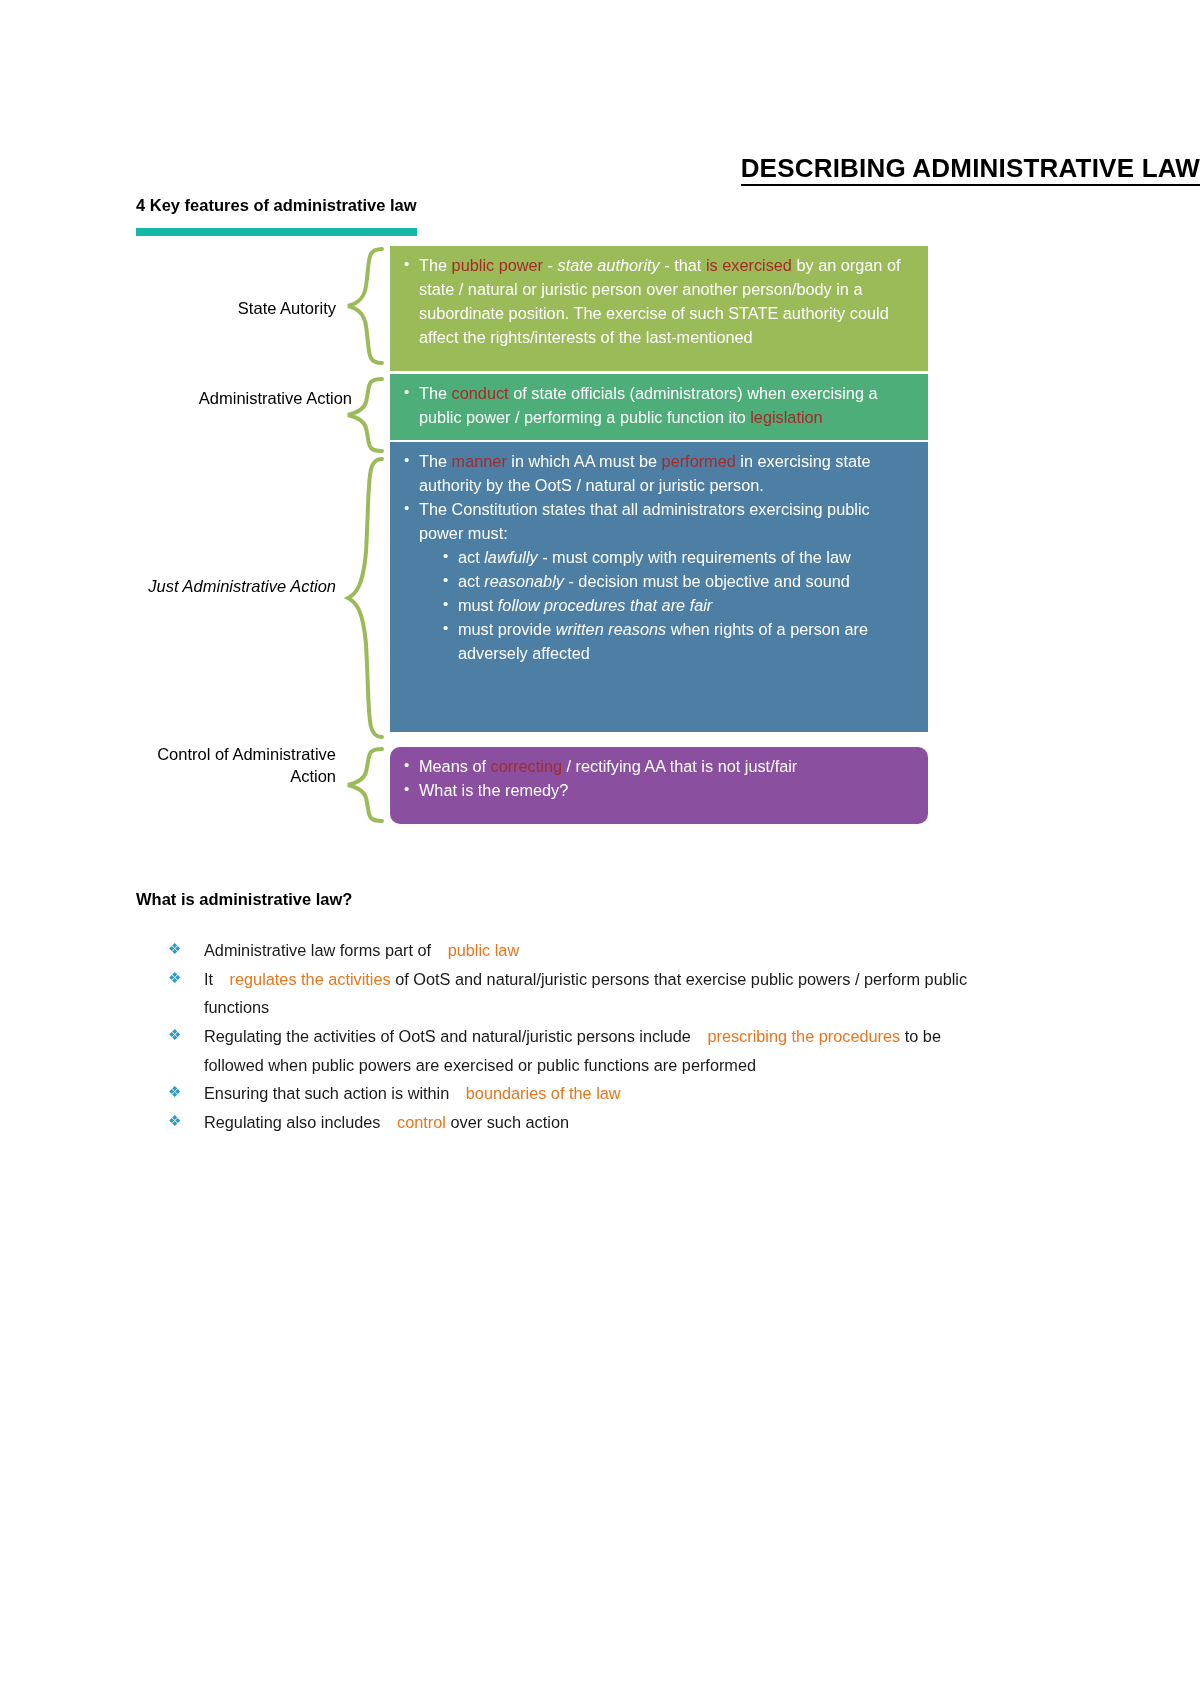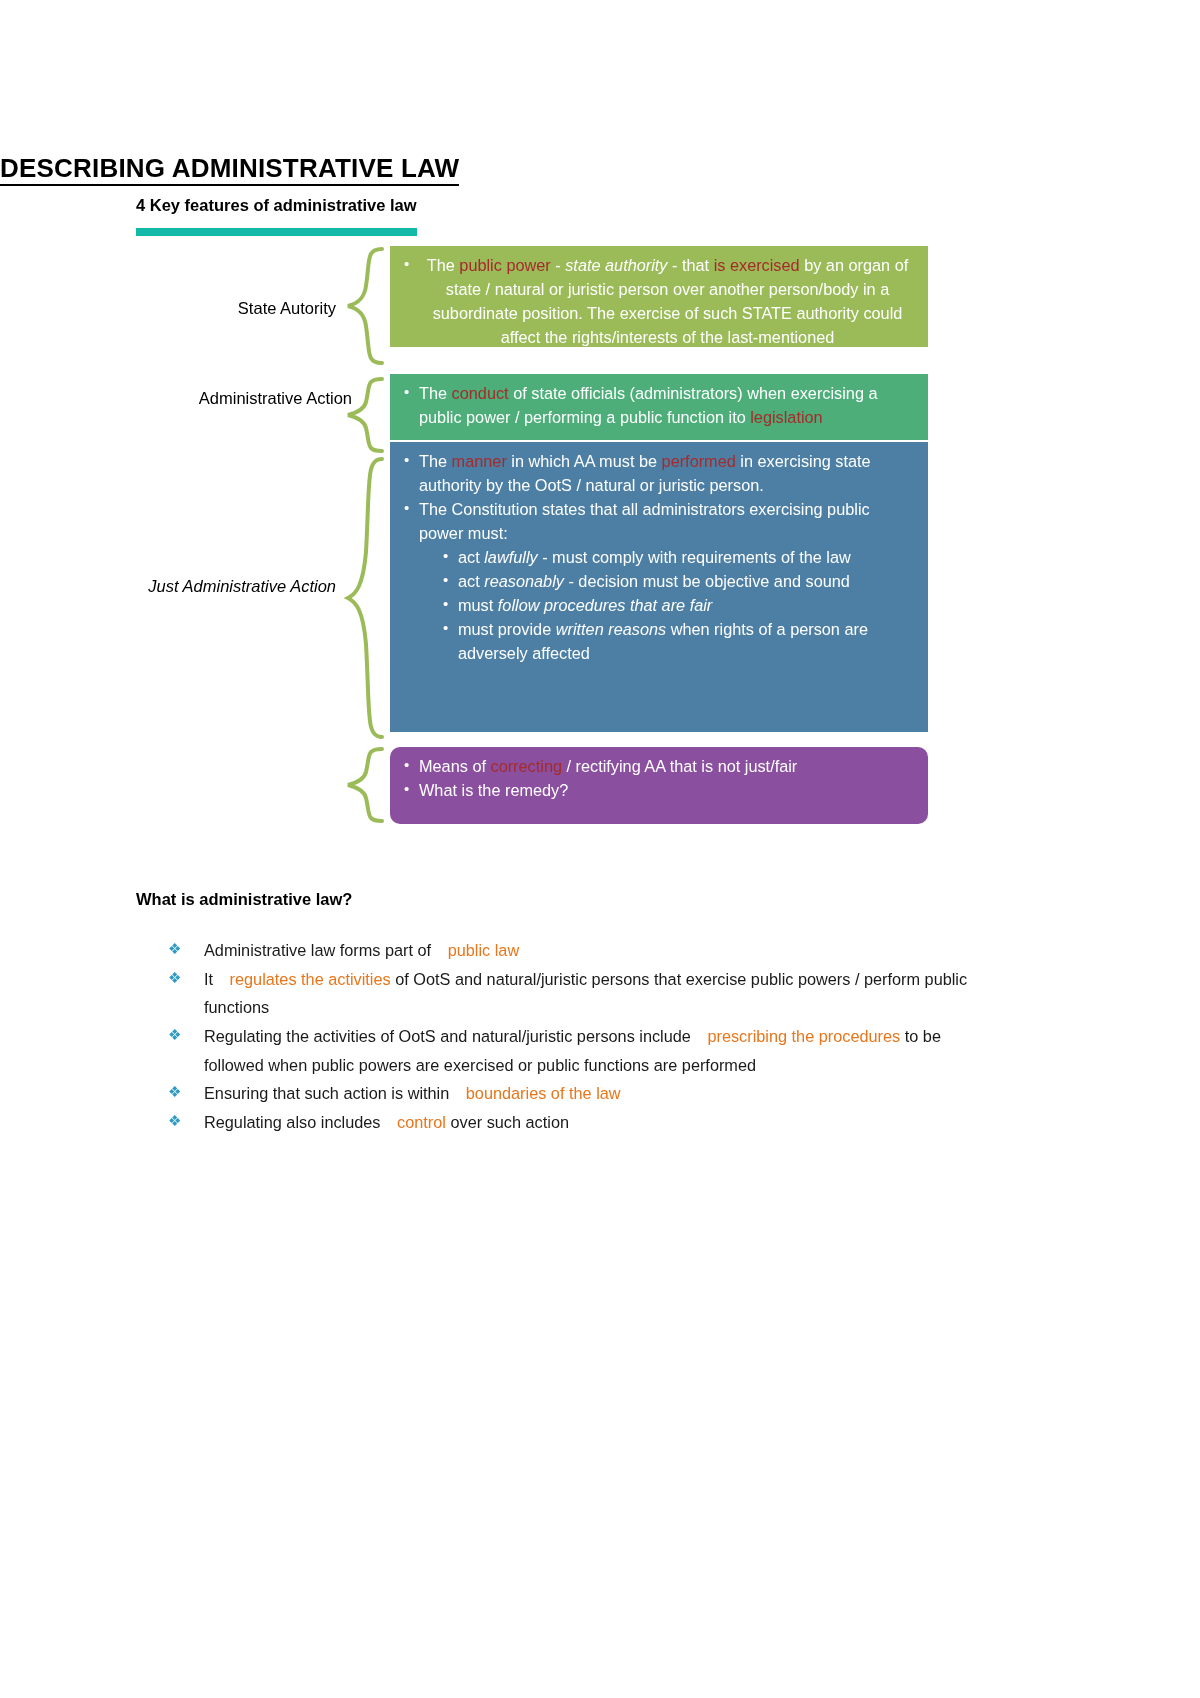"DESCRIBING ADMINISTRATIVE LAW" .doc-title { text-align: left -> right }
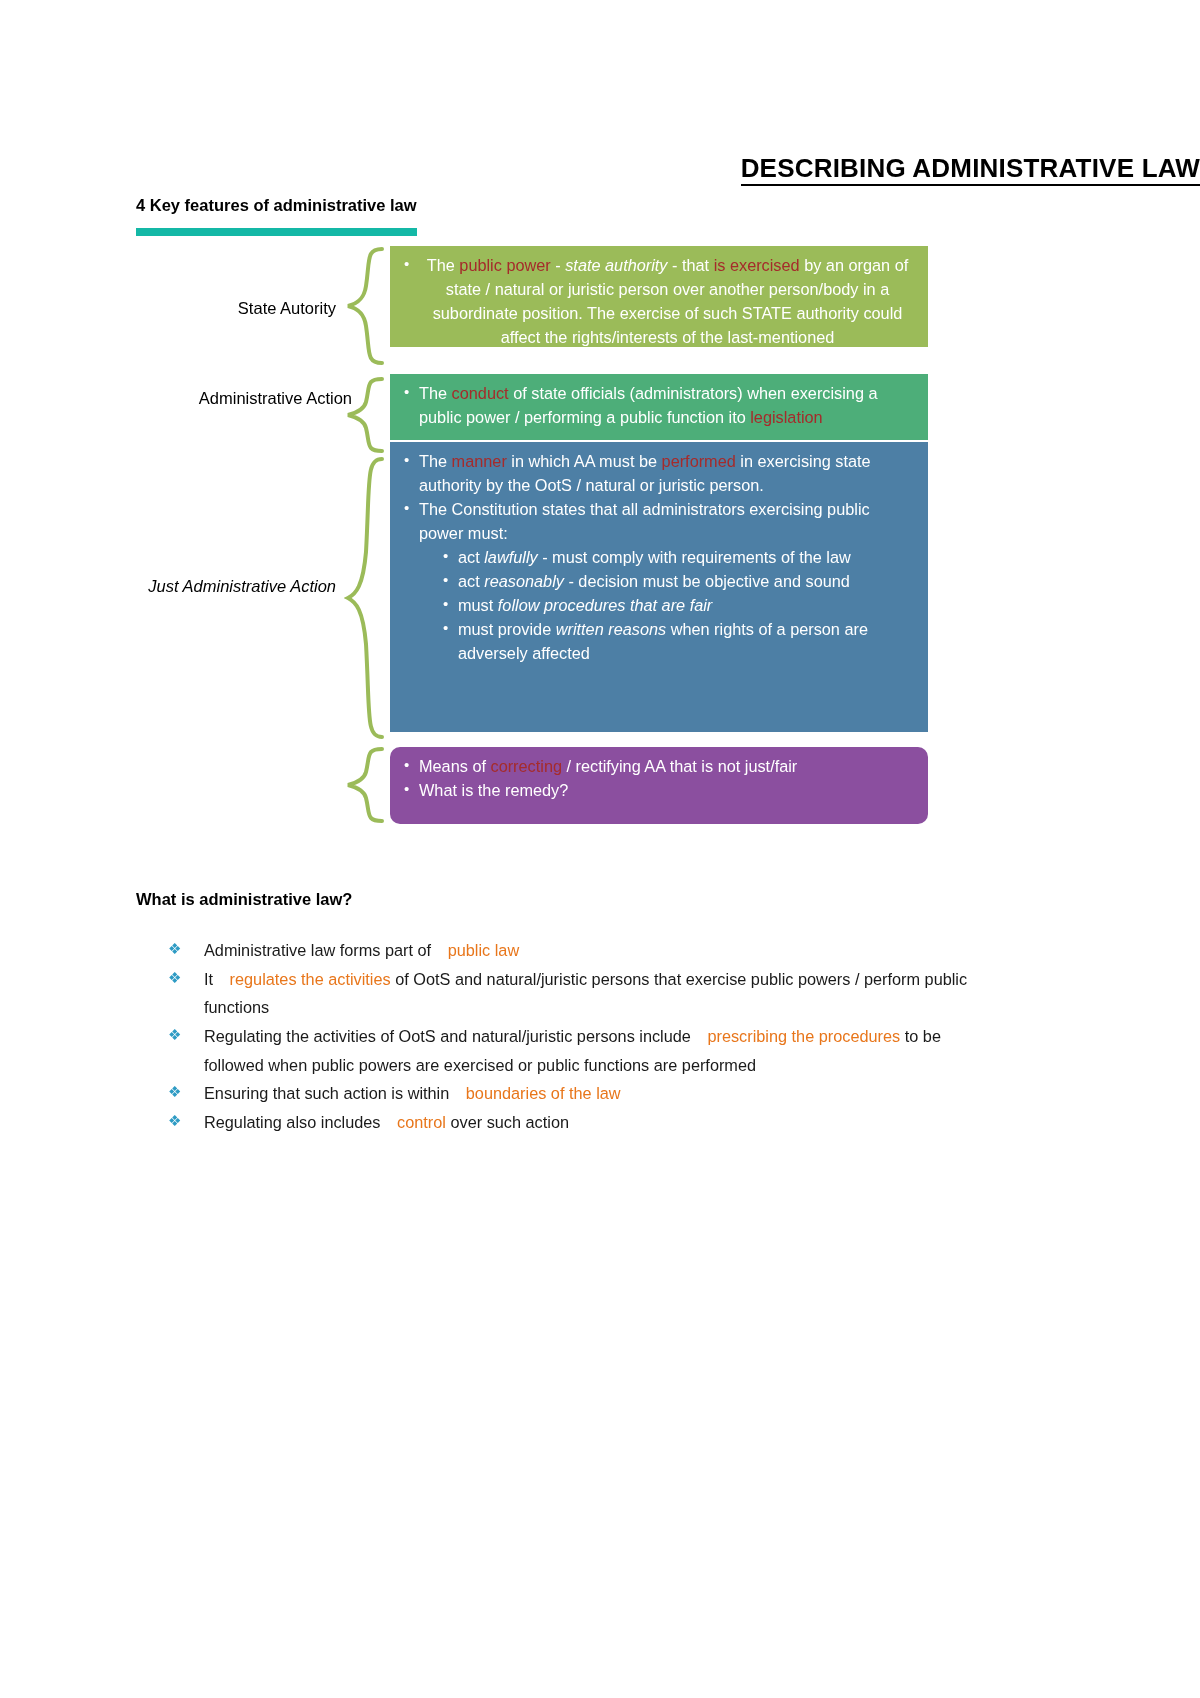"The public power - state" div.box { height: 101px -> 125px; text-align: center -> none }
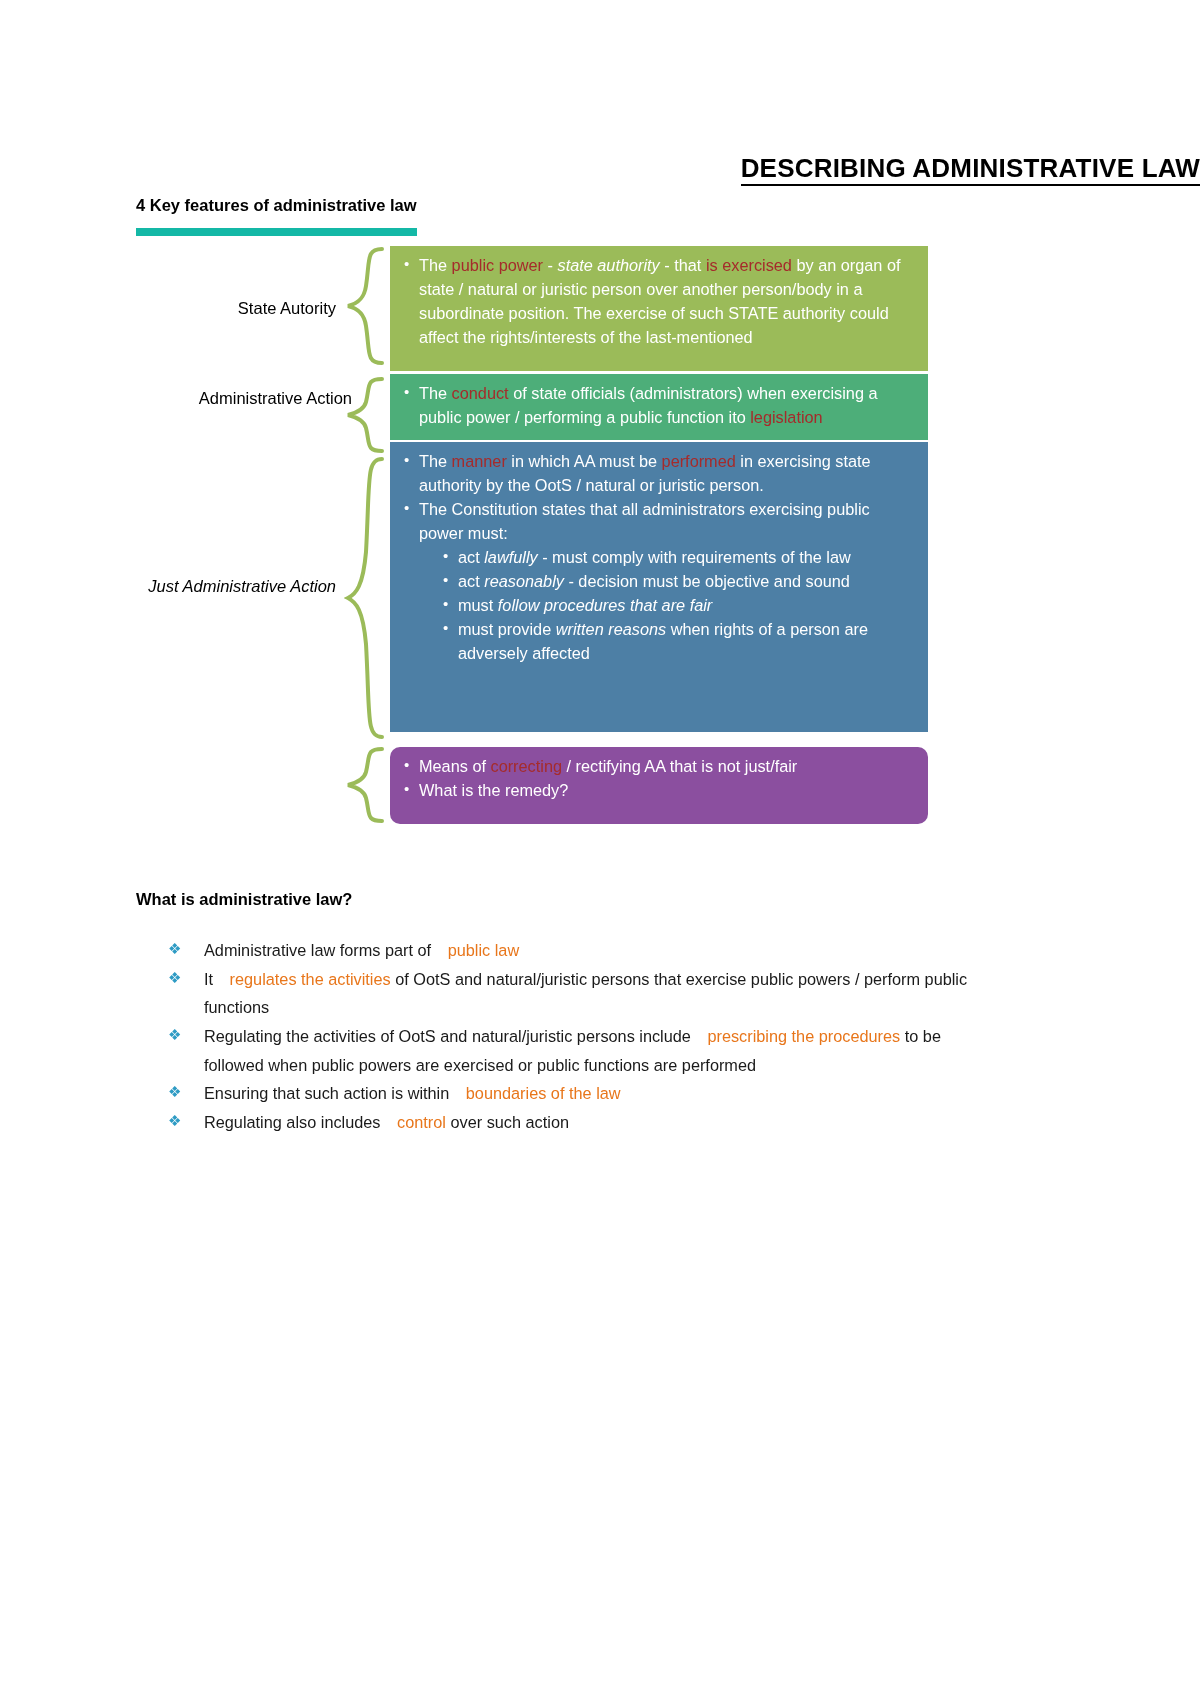"Control of Administrative Action" div.label { html: none -> <div>Control of Administrative Action</div> }
